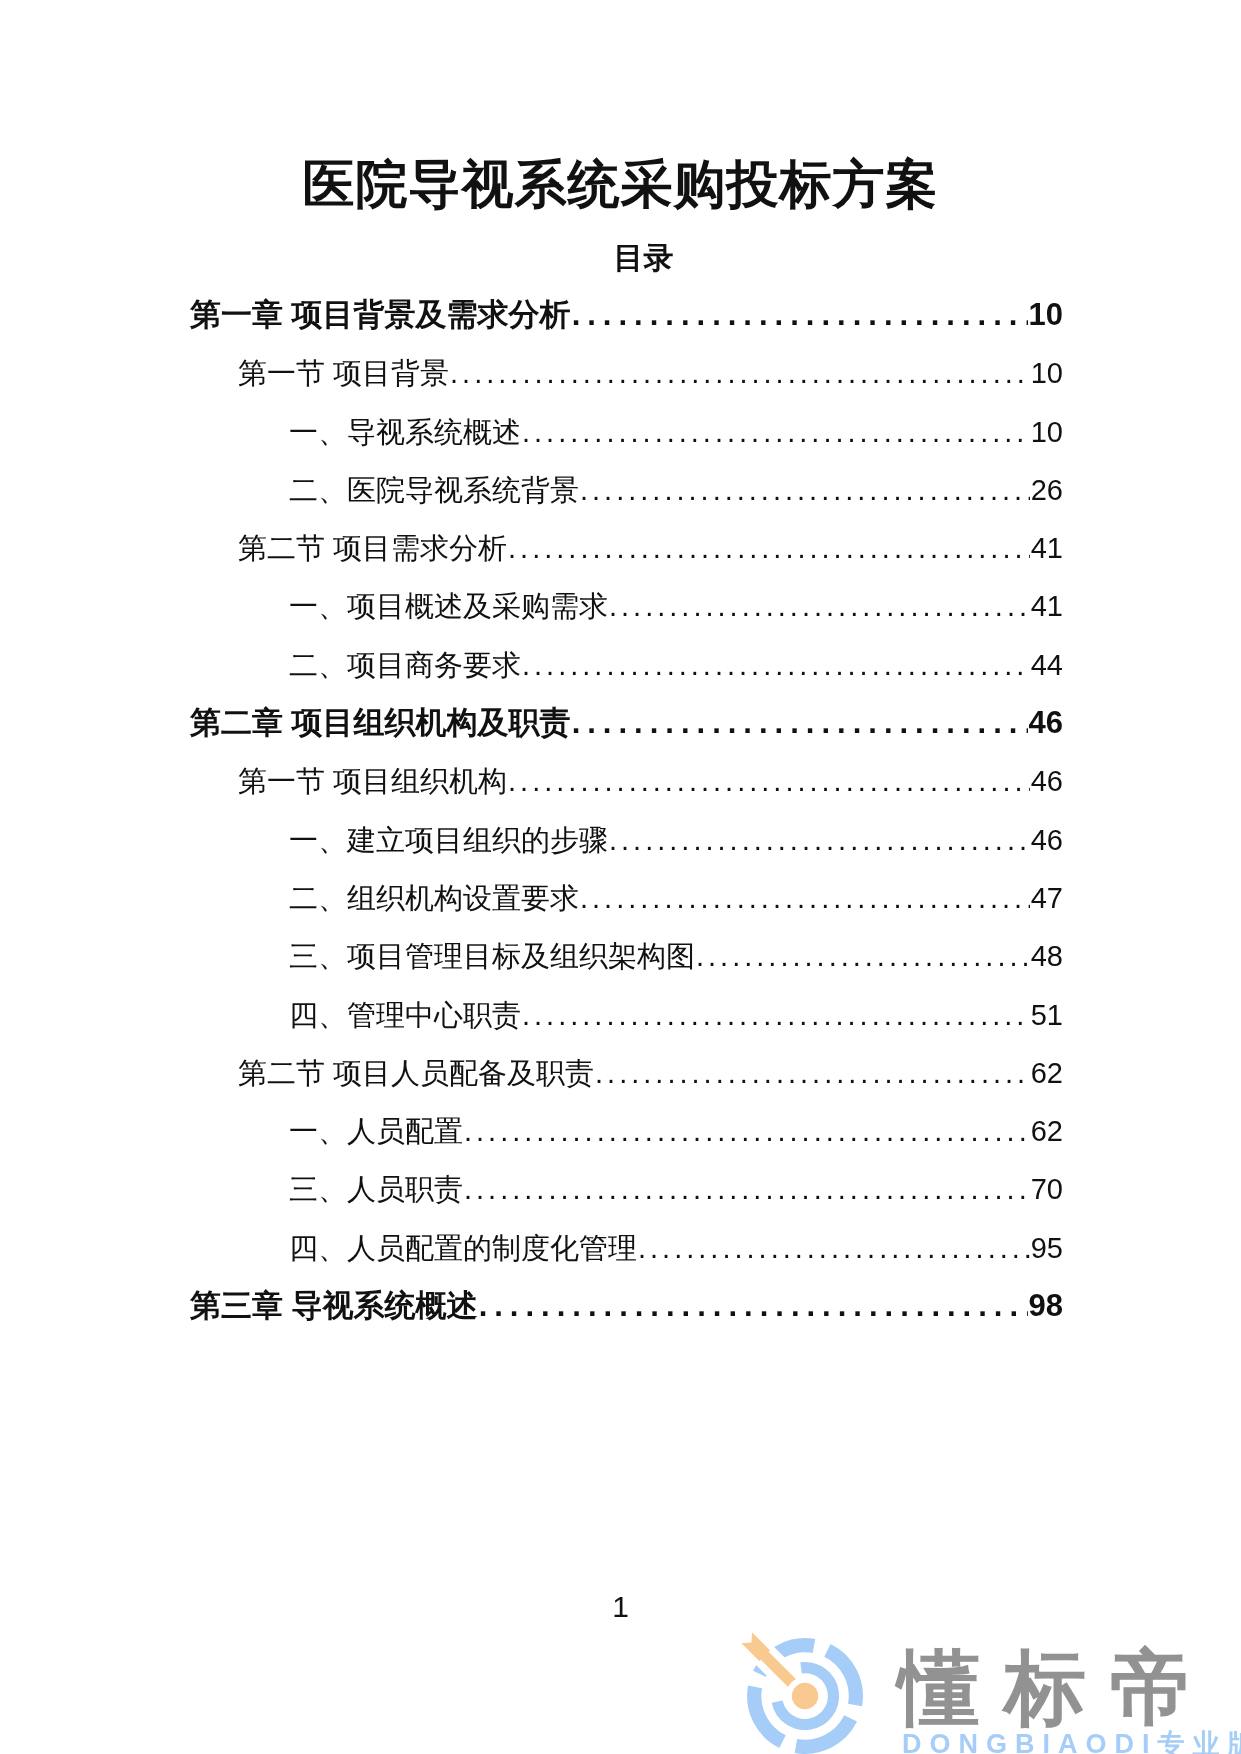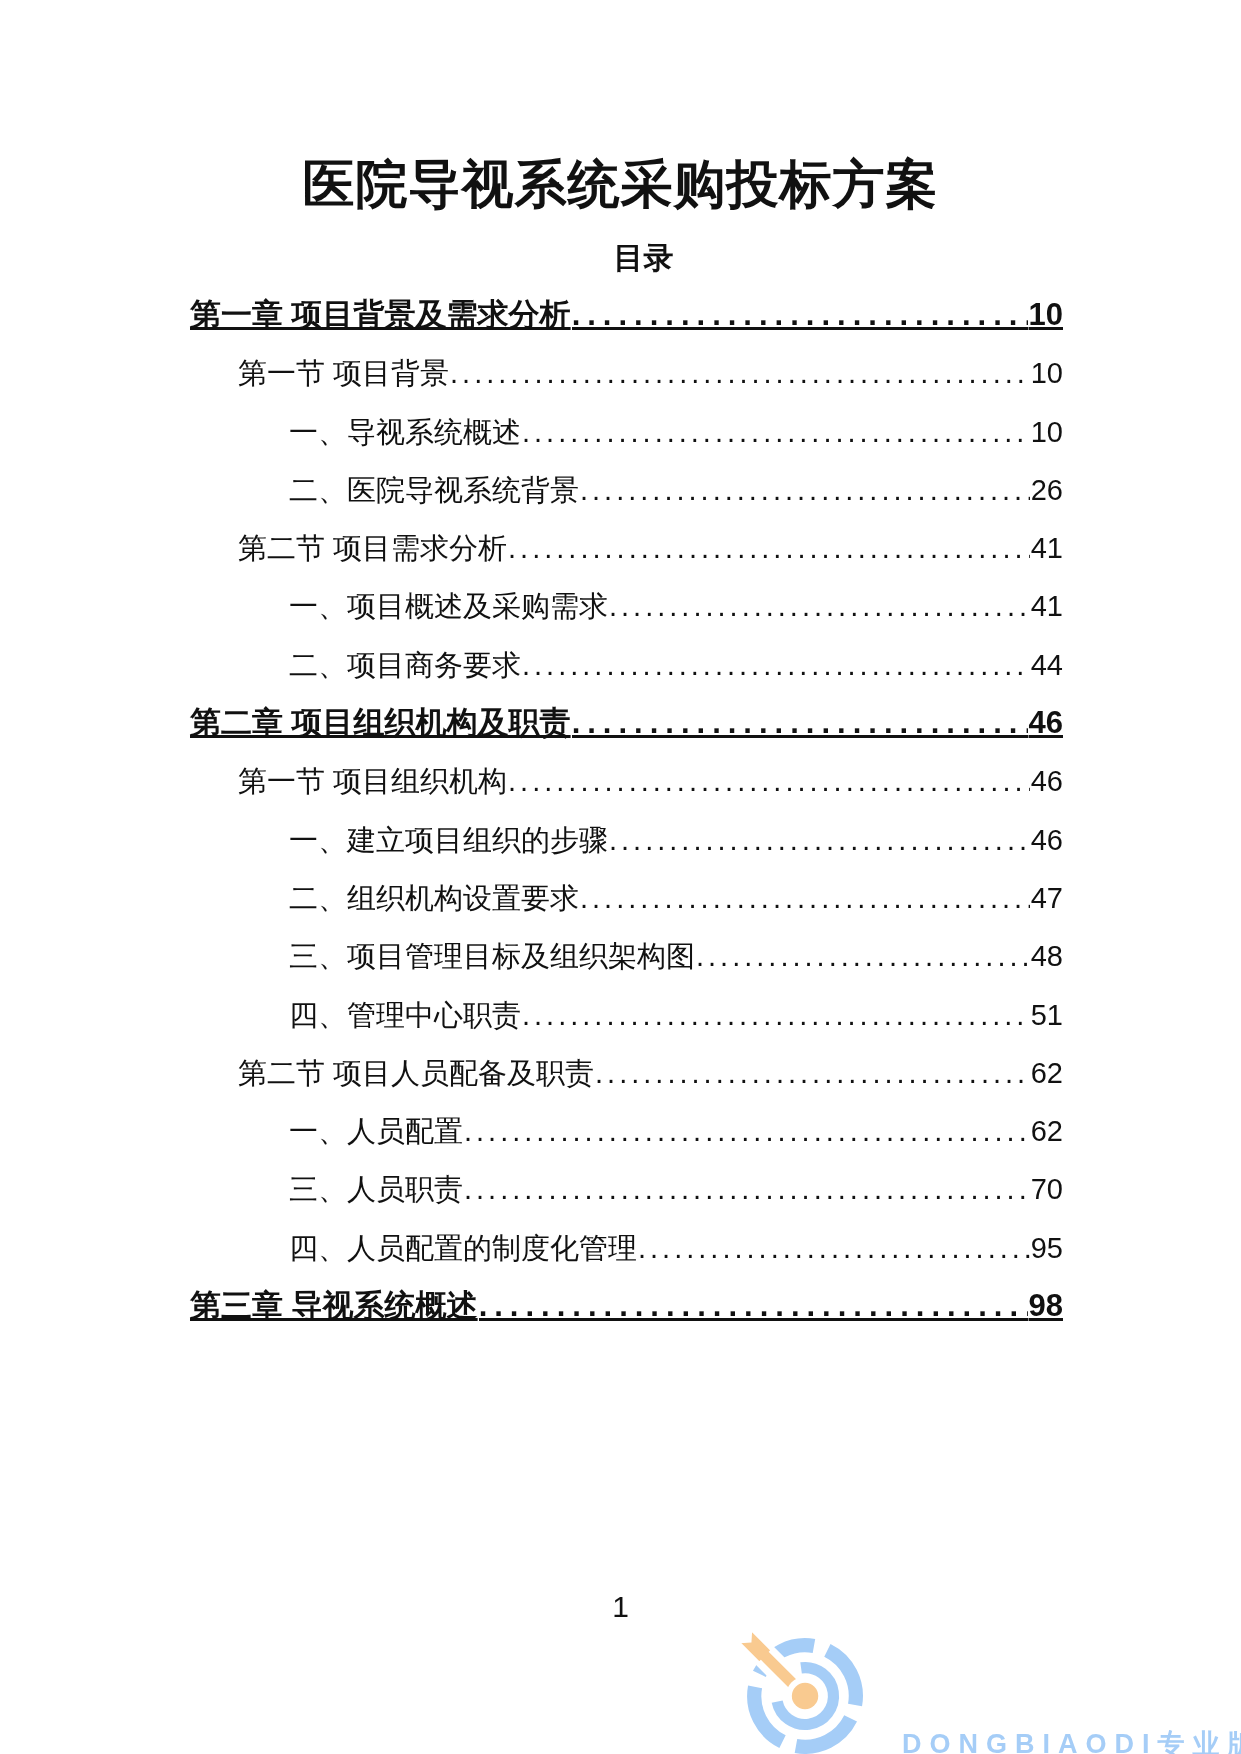"第一章 项目背景及需求分析" .lv-chapter { text-decoration: underline -> none }
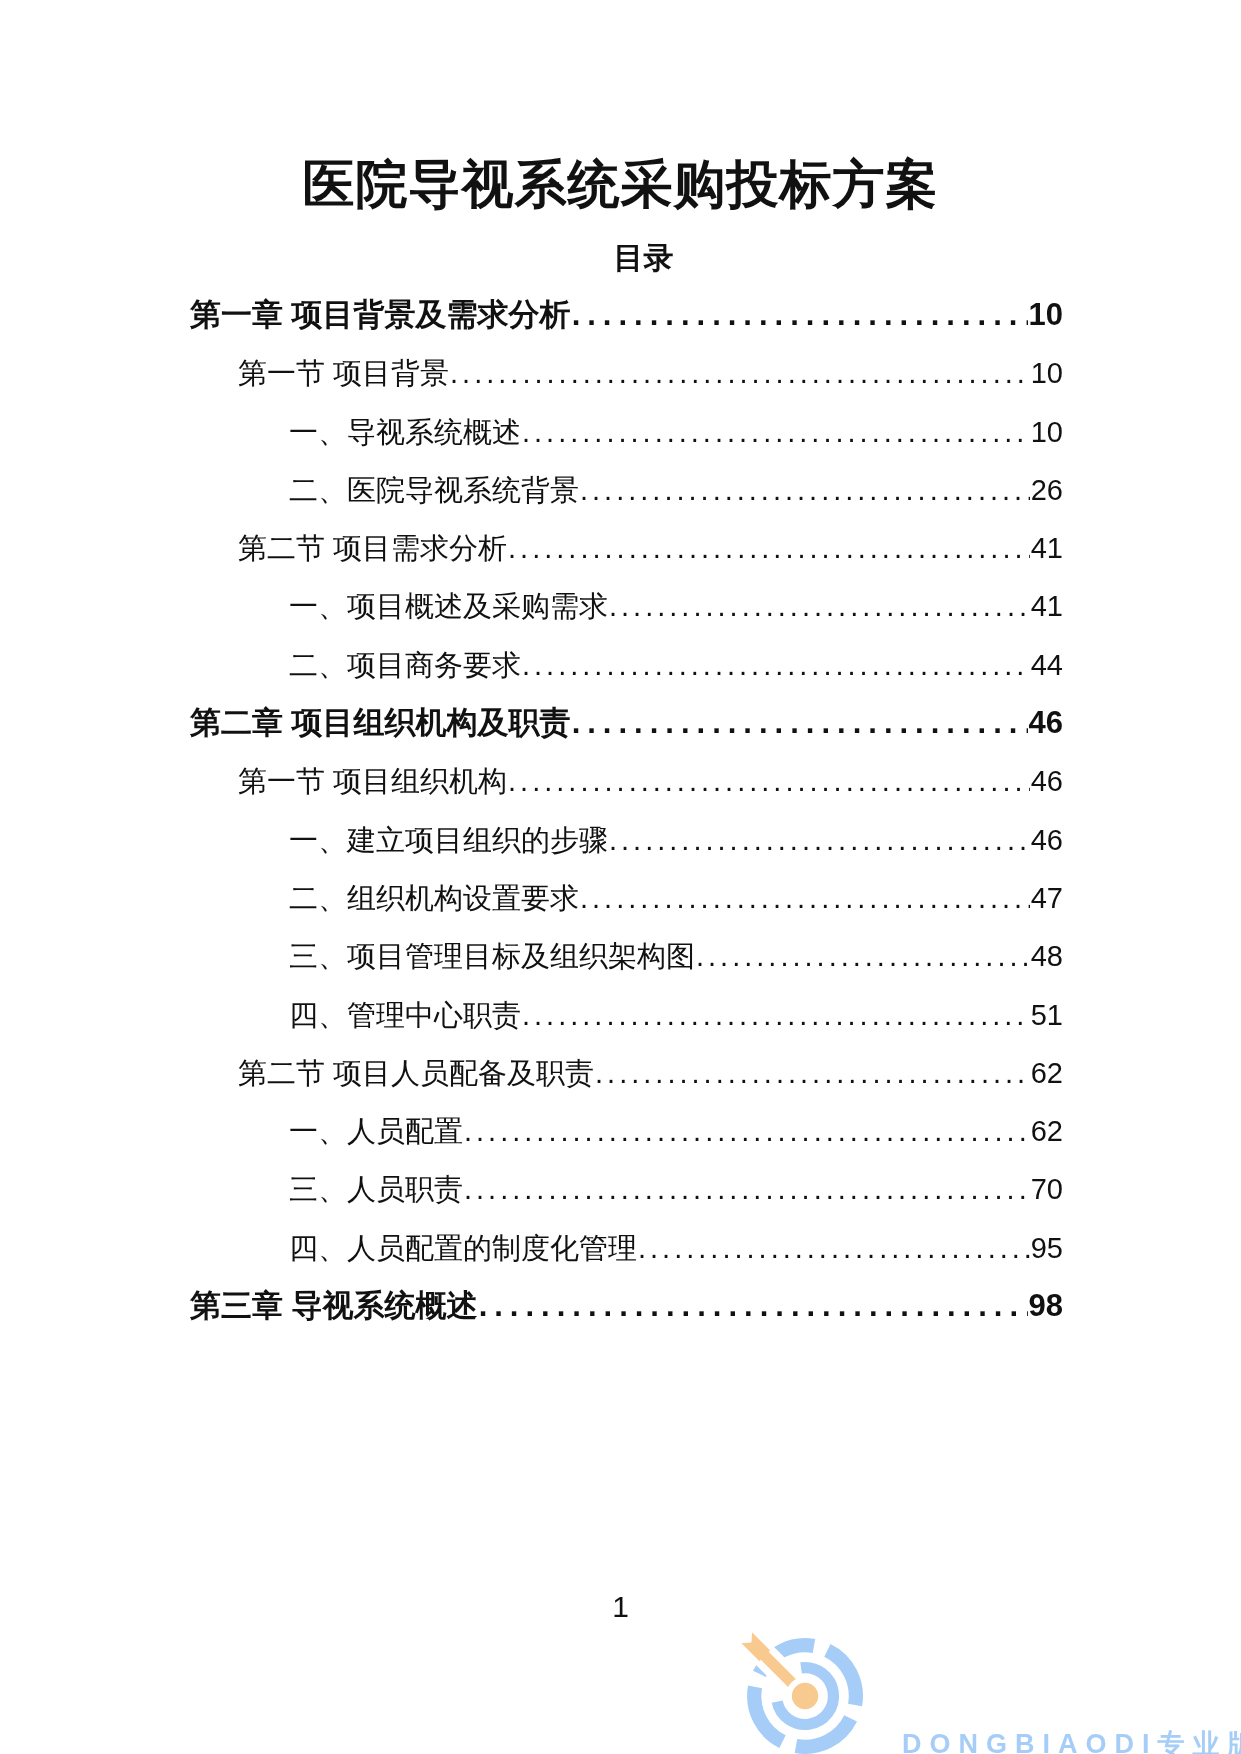"懂标帝" div.wm-brand { html: none -> <div>懂标帝</div> }
